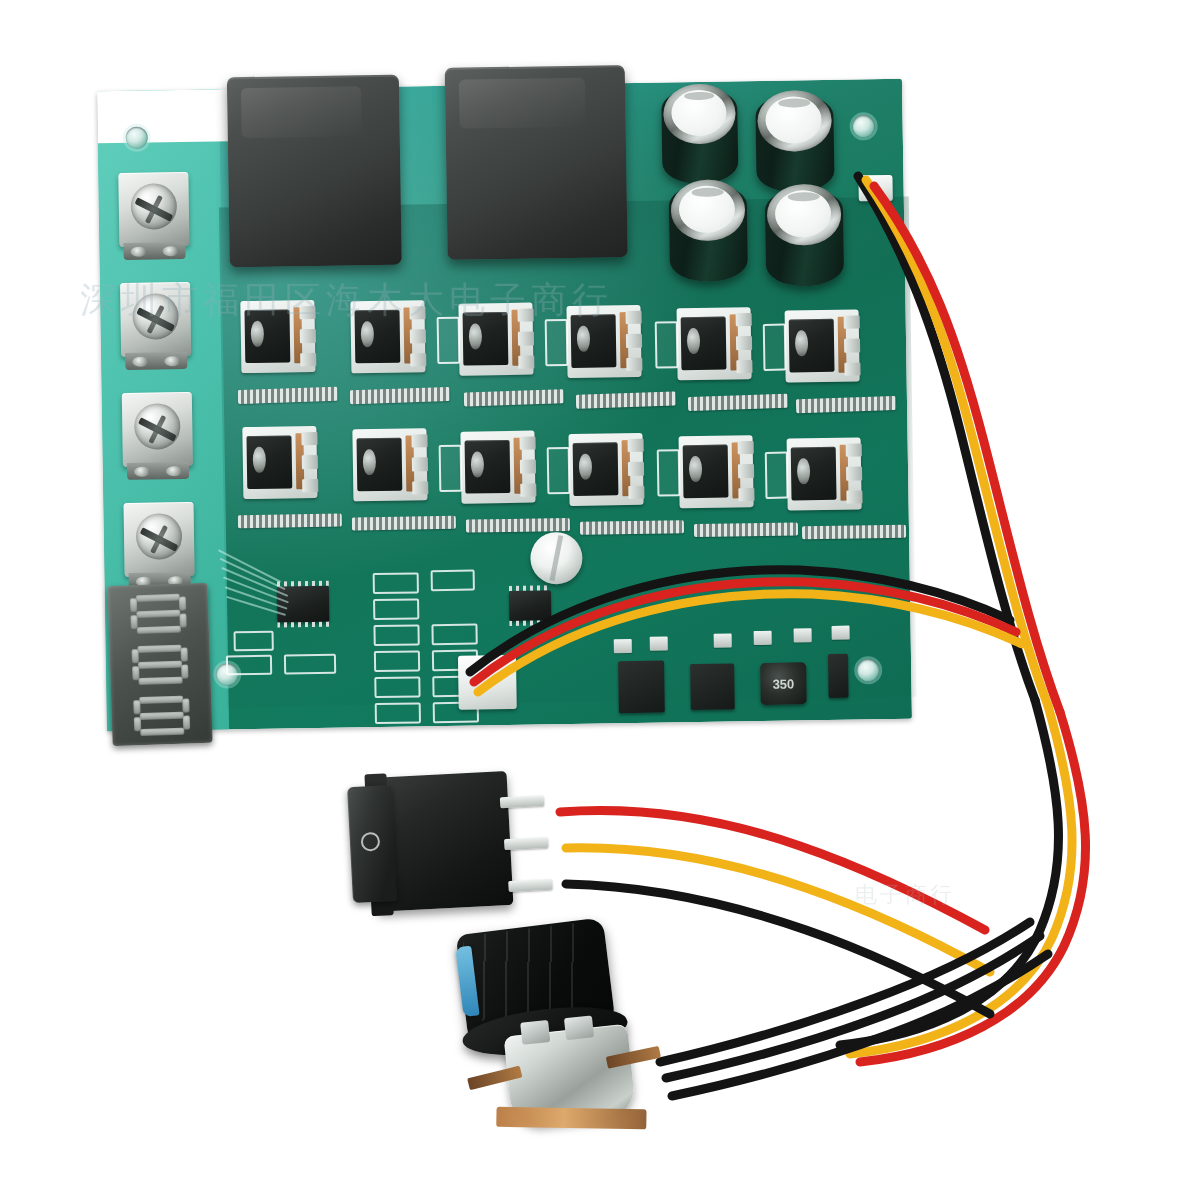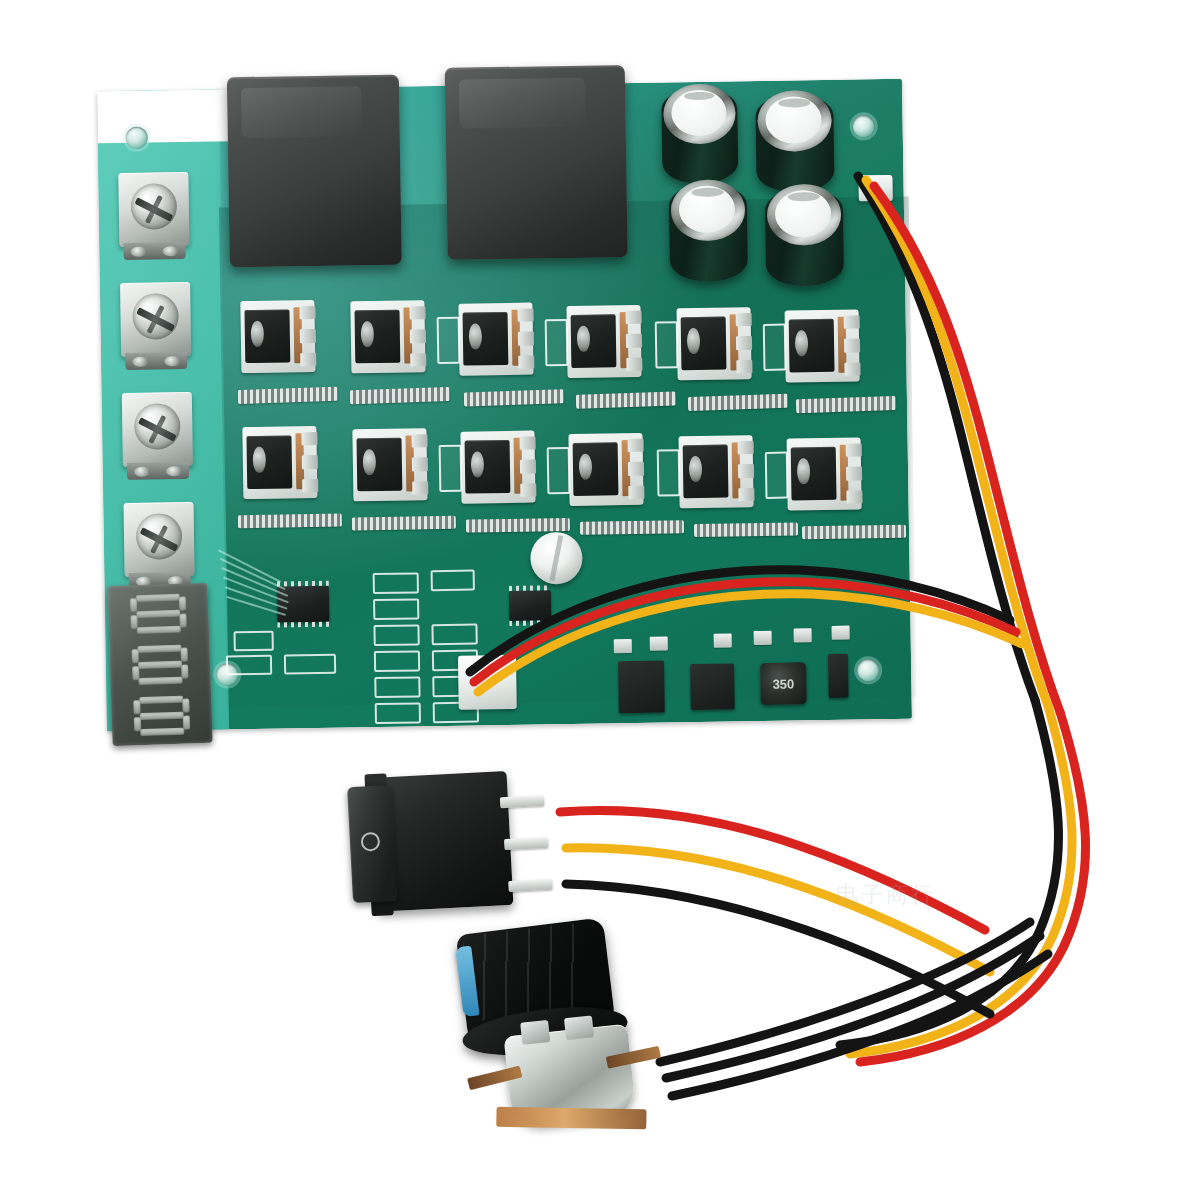"深圳市福田区海木大电子商行" div.watermark { html: none -> <div>深圳市福田区海木大电子商行</div> }
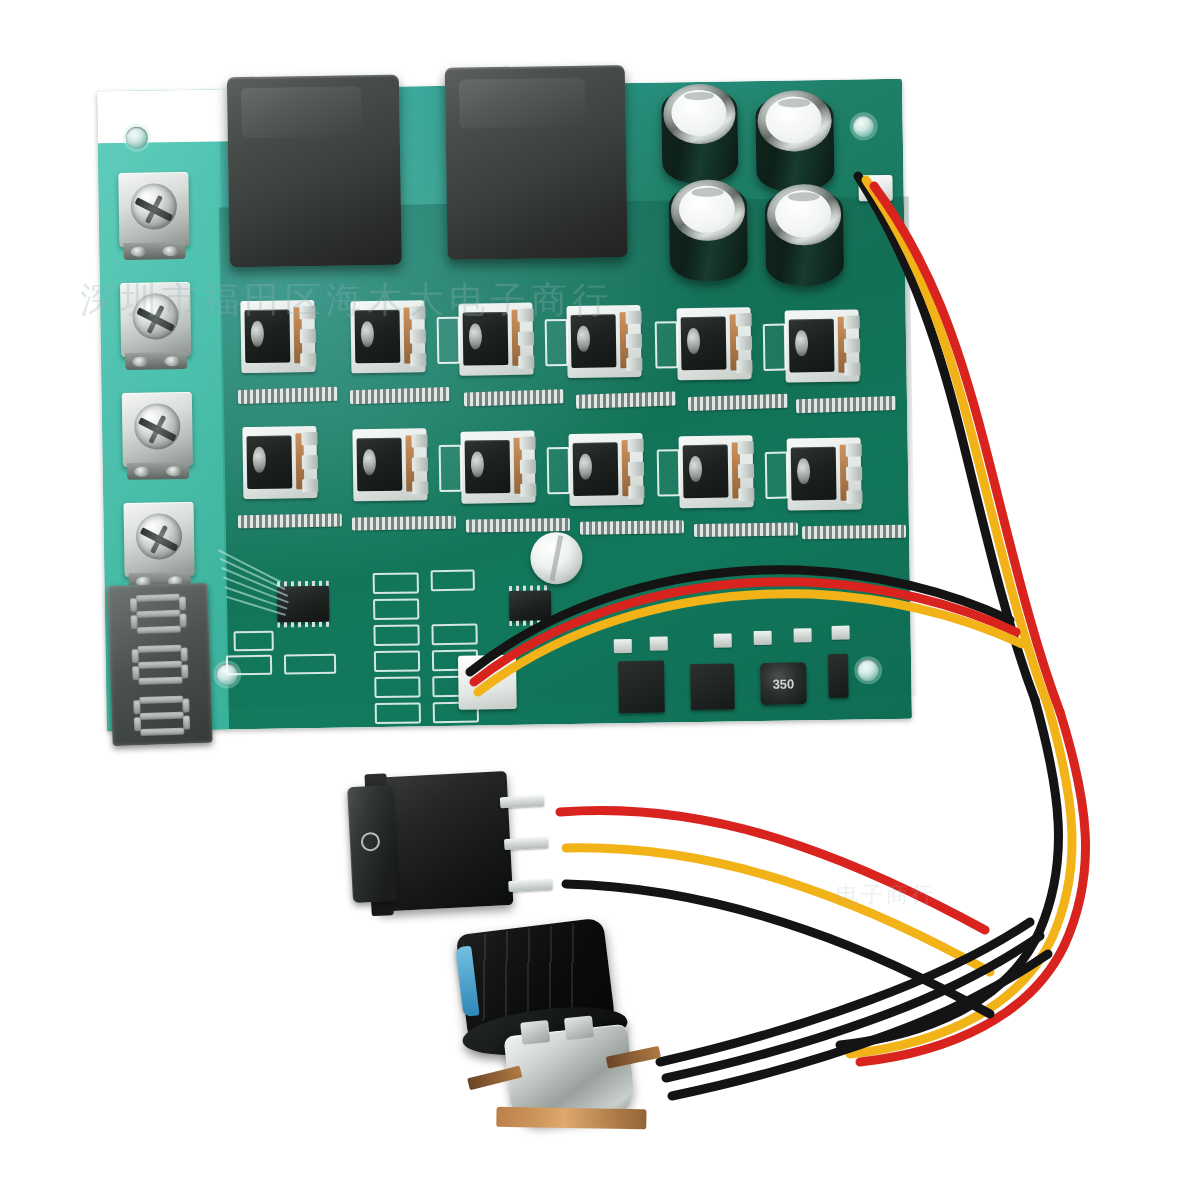"电子商行" div.watermark { left: 836px -> 855px }
